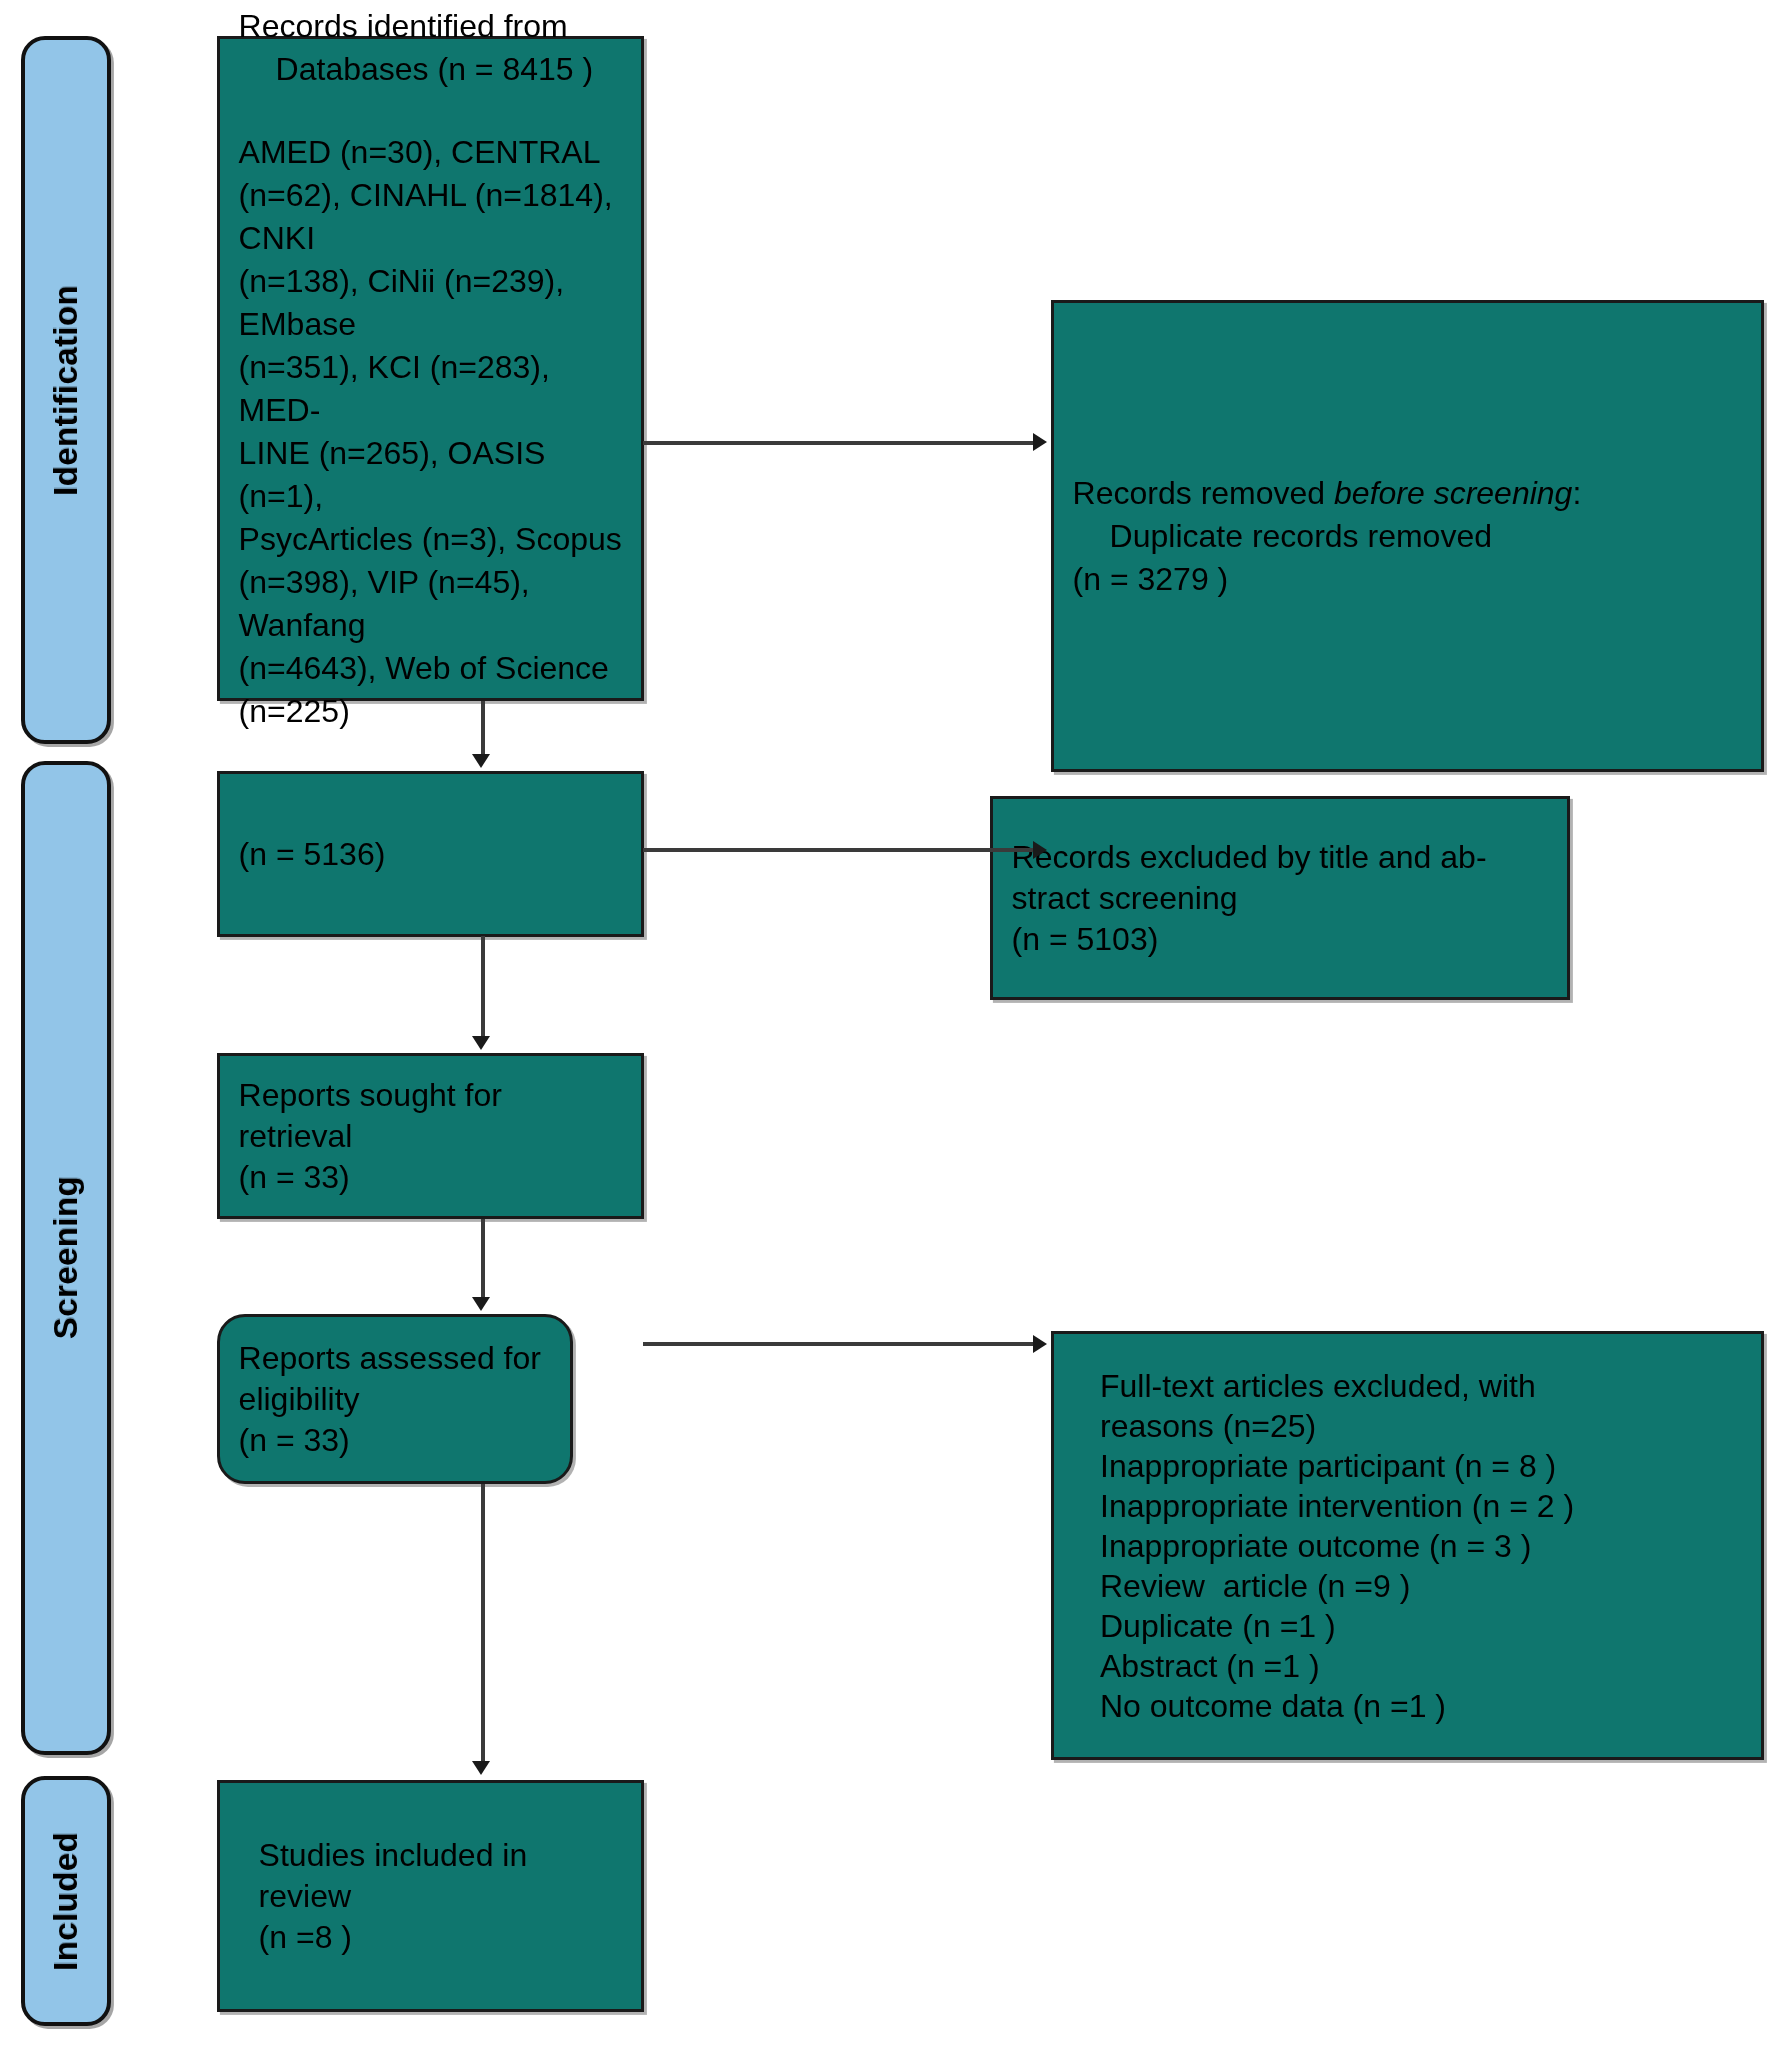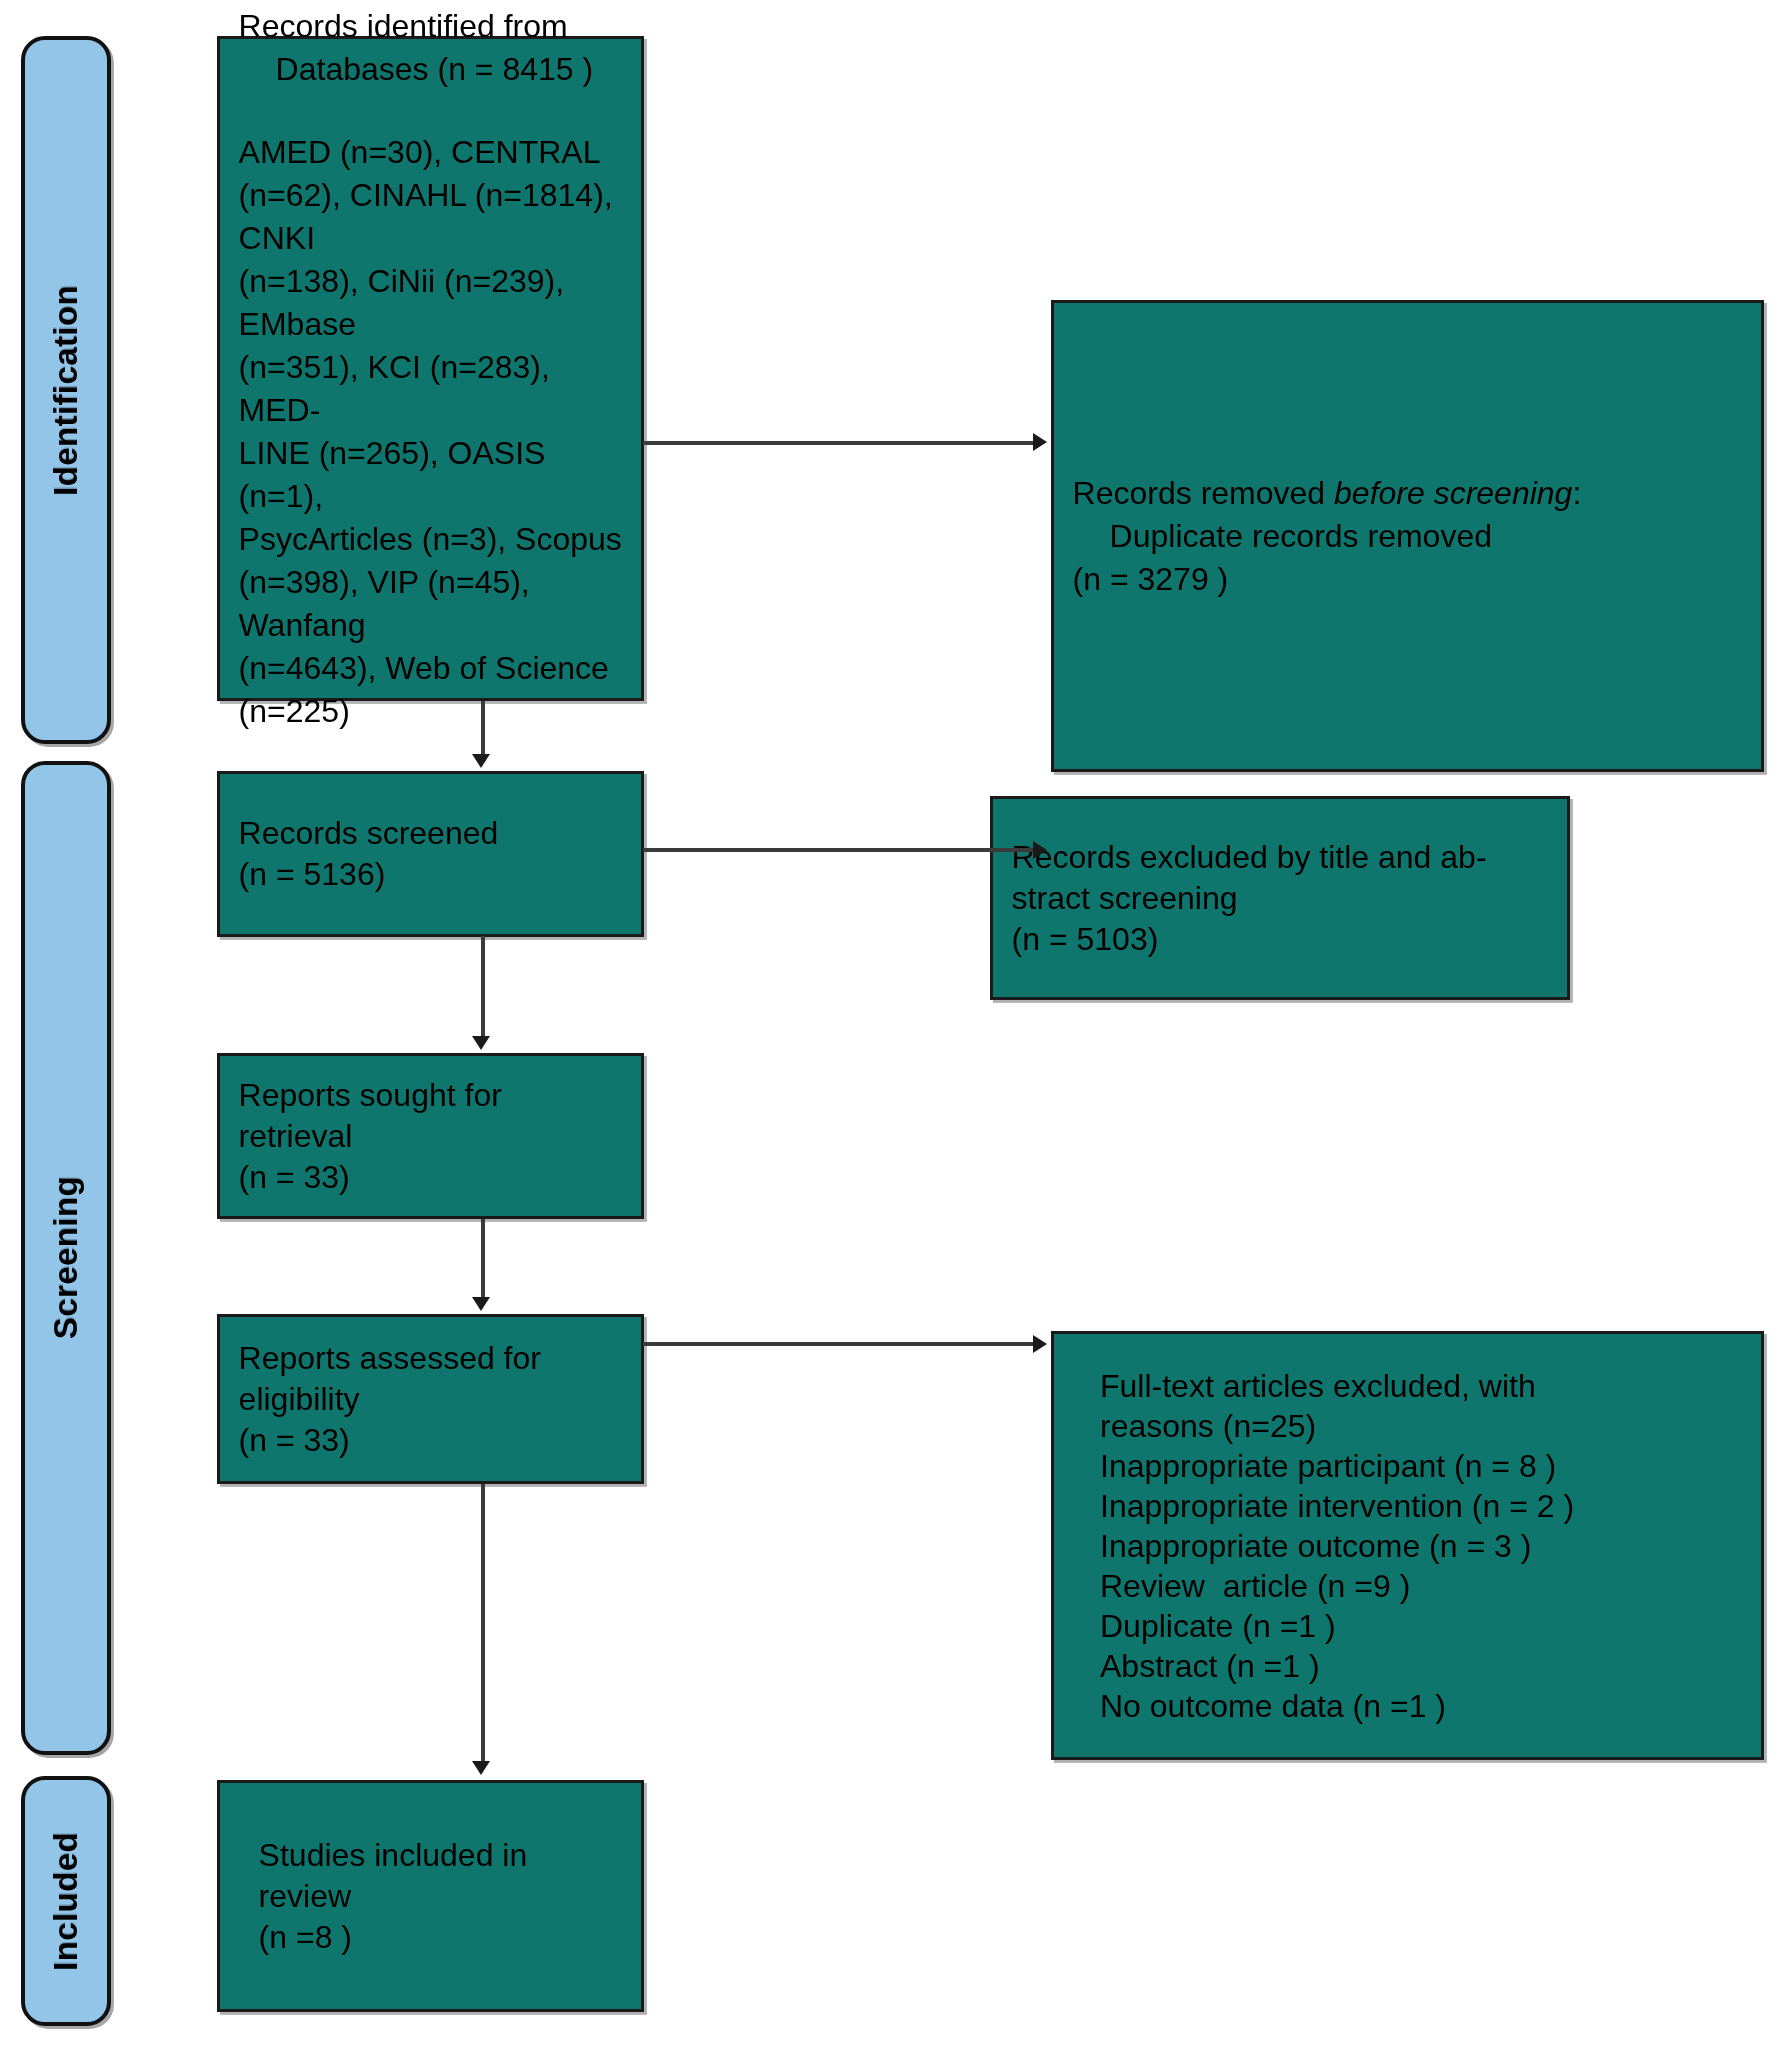"Records screened" div.box-line { html: <div>Records screened</div> -> none }
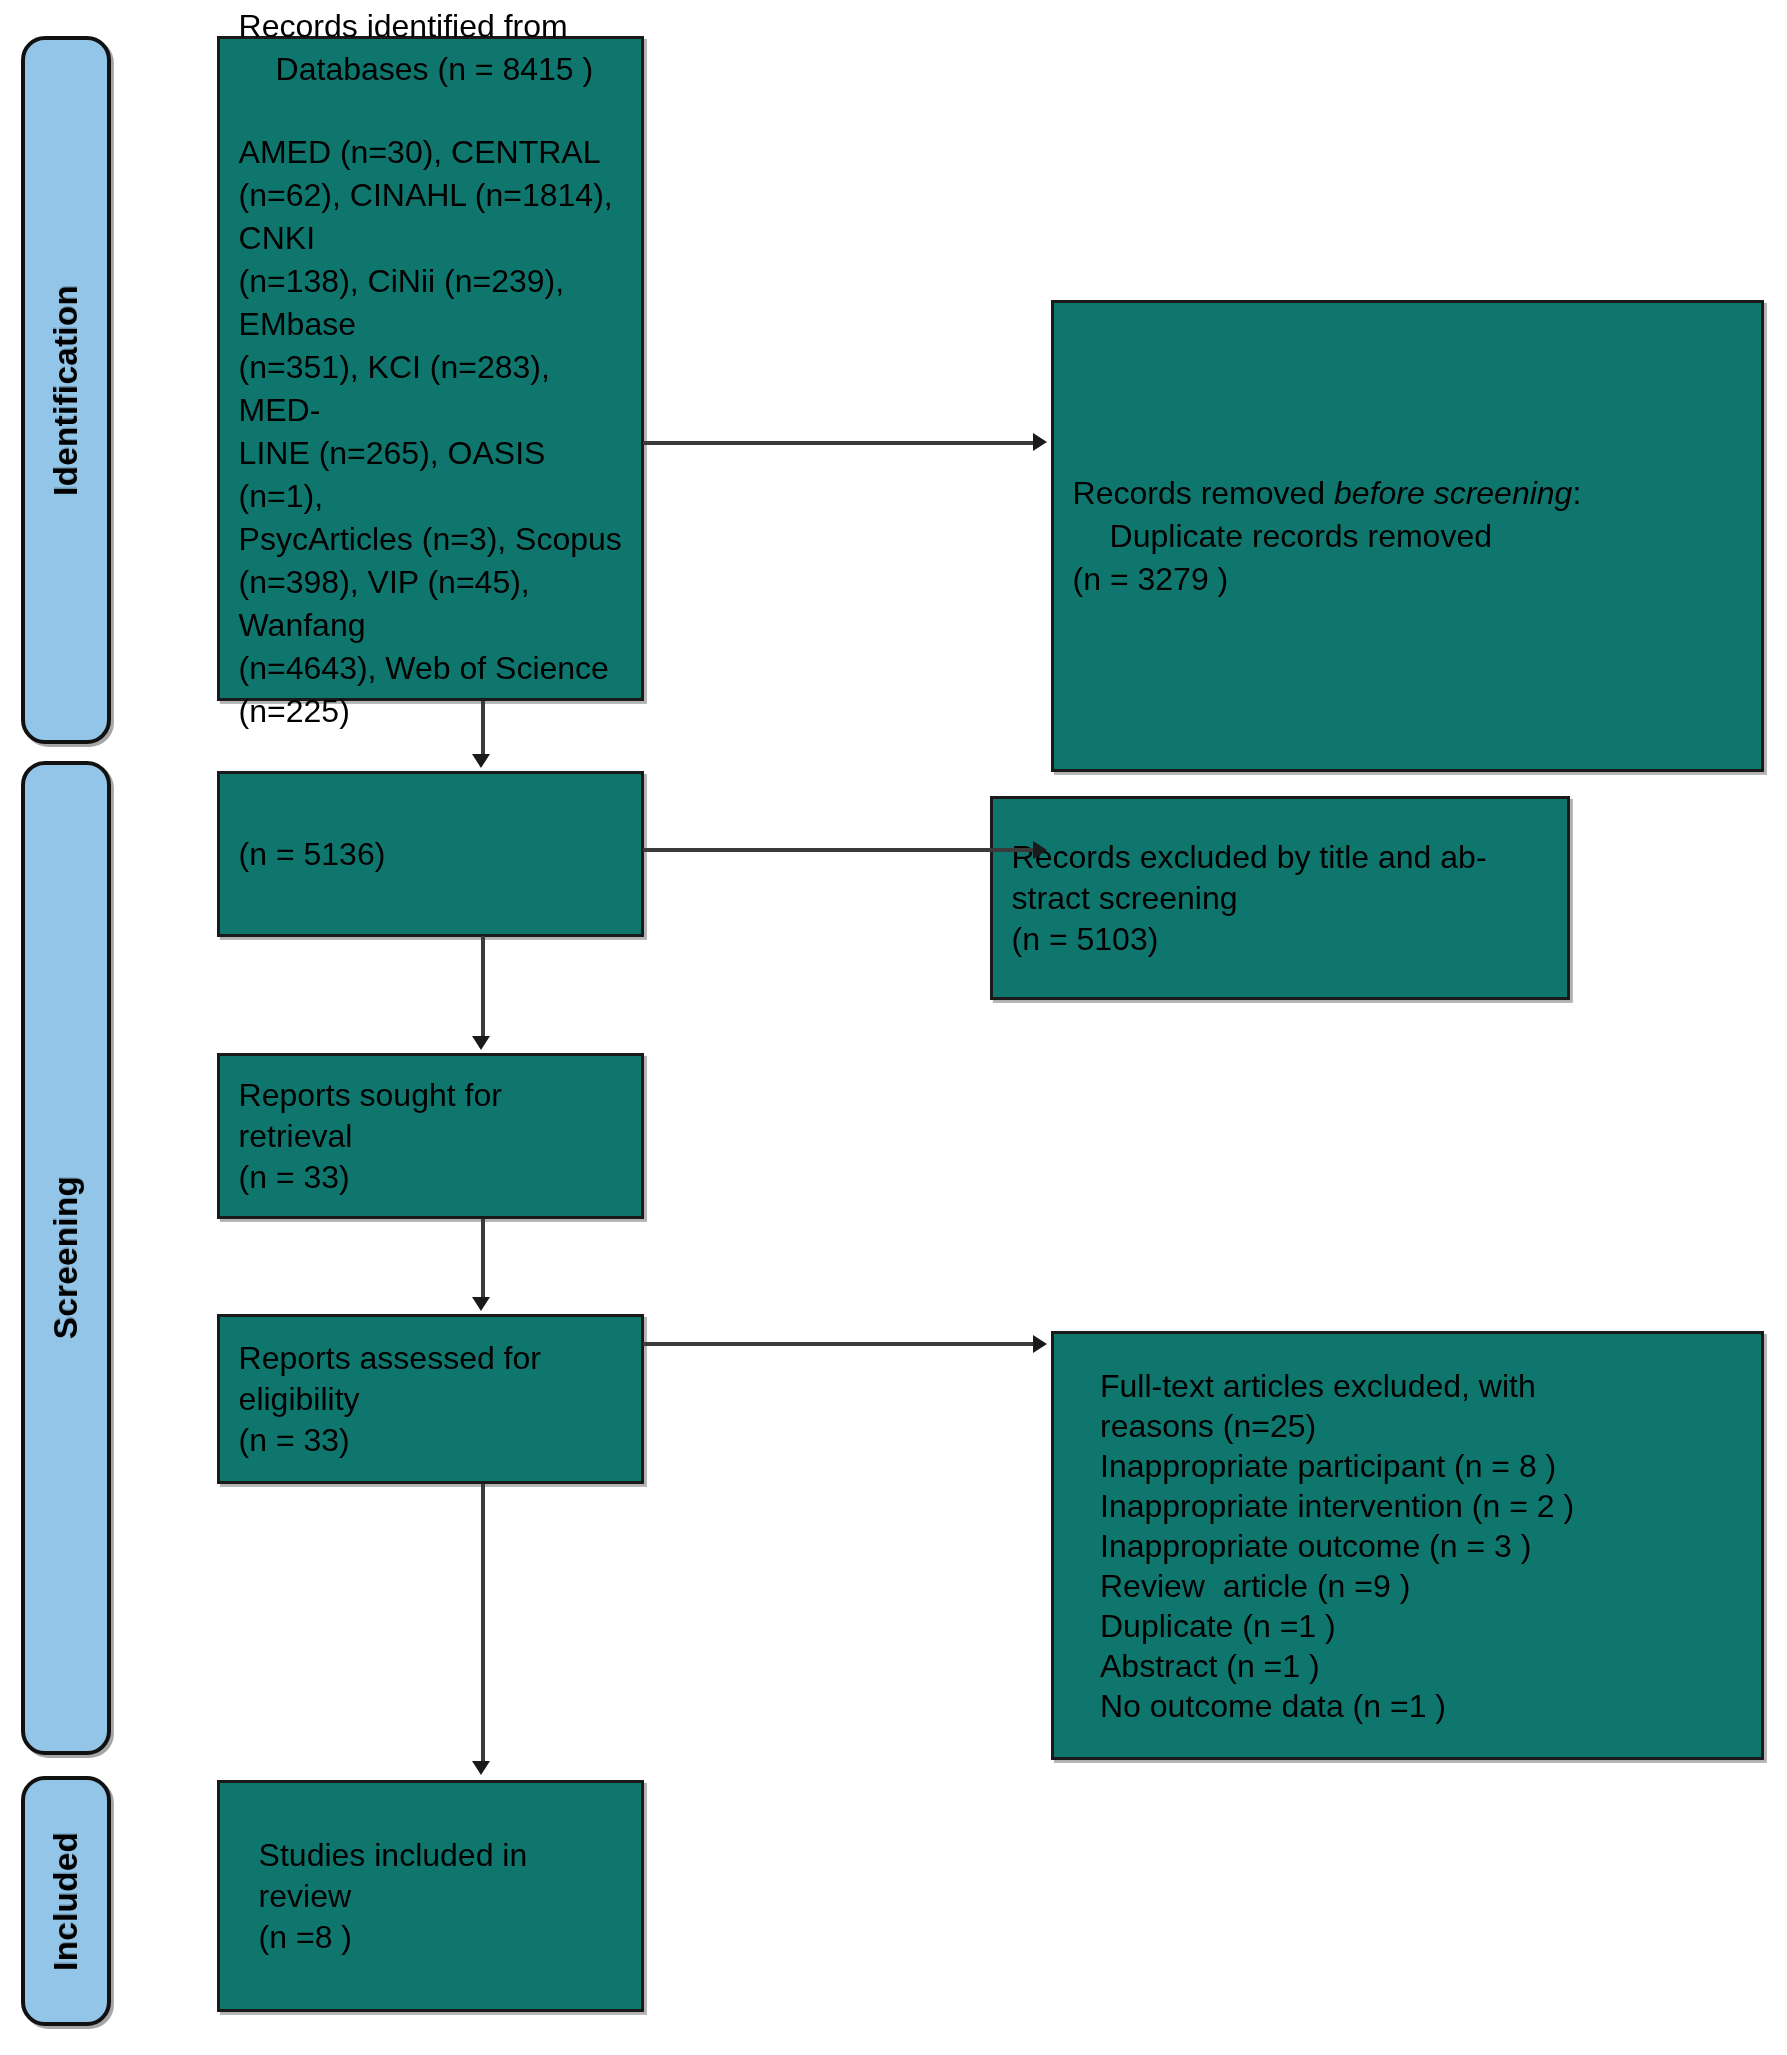"Reports assessed for eligibility" div.flow-box { border-radius: none -> 28px; width: 427px -> 356px }
